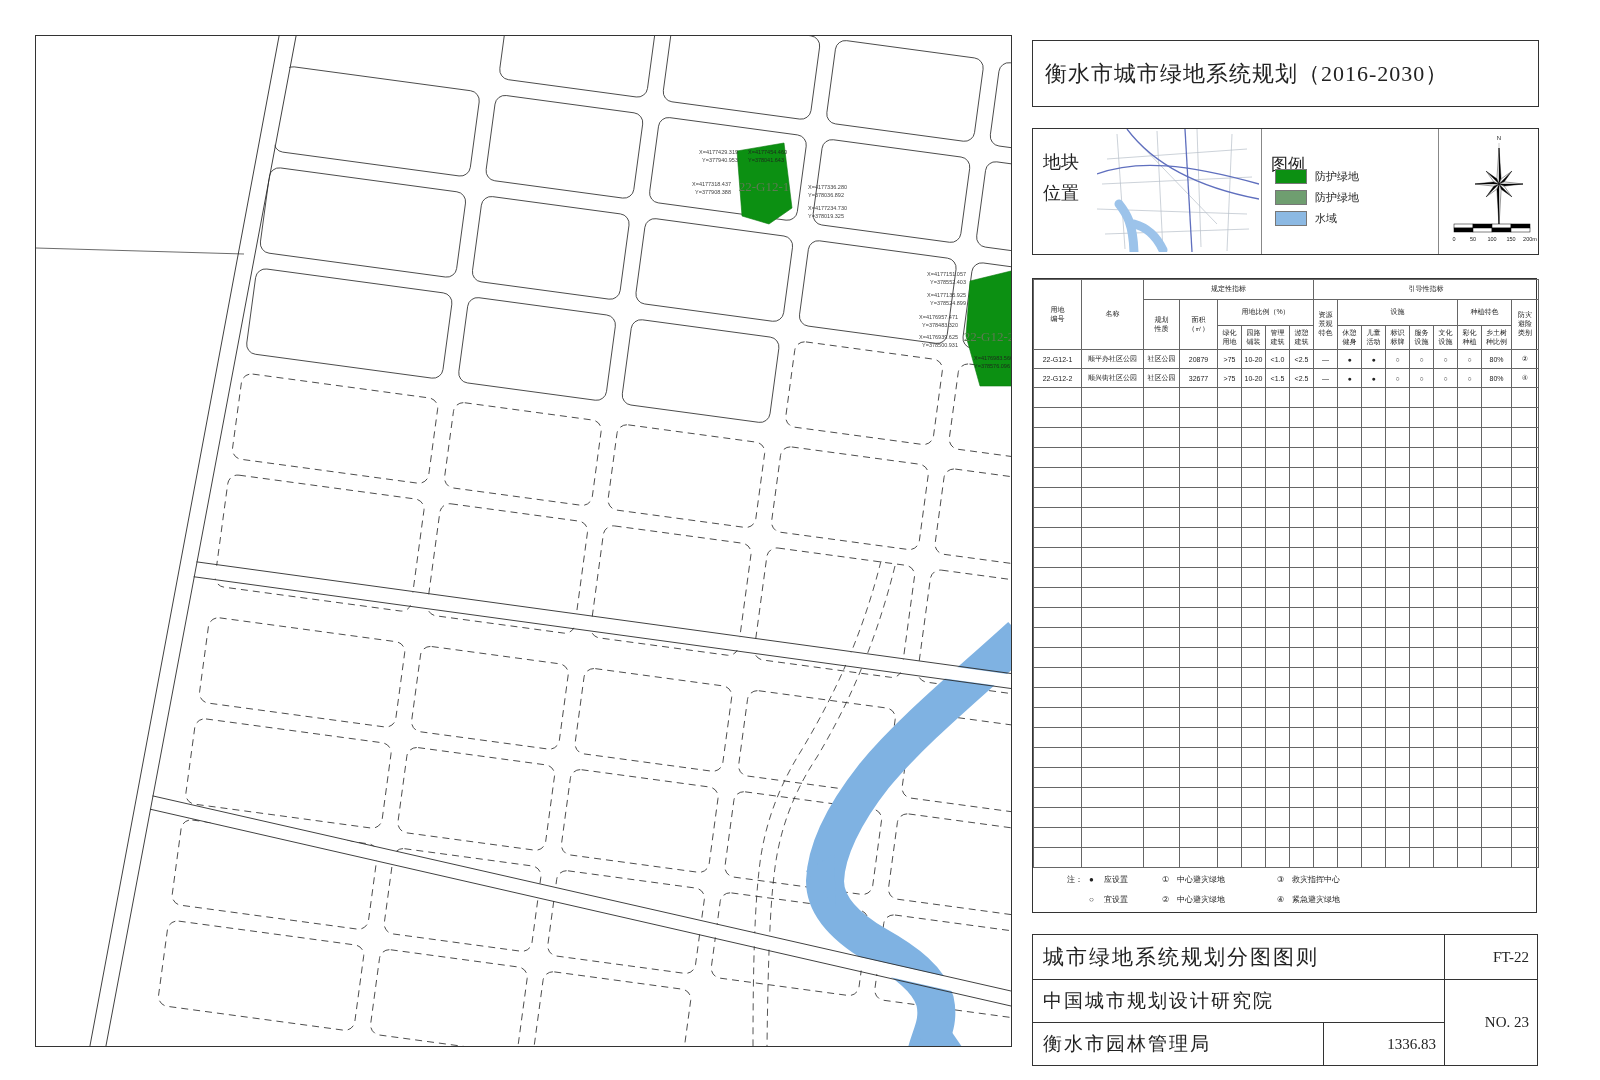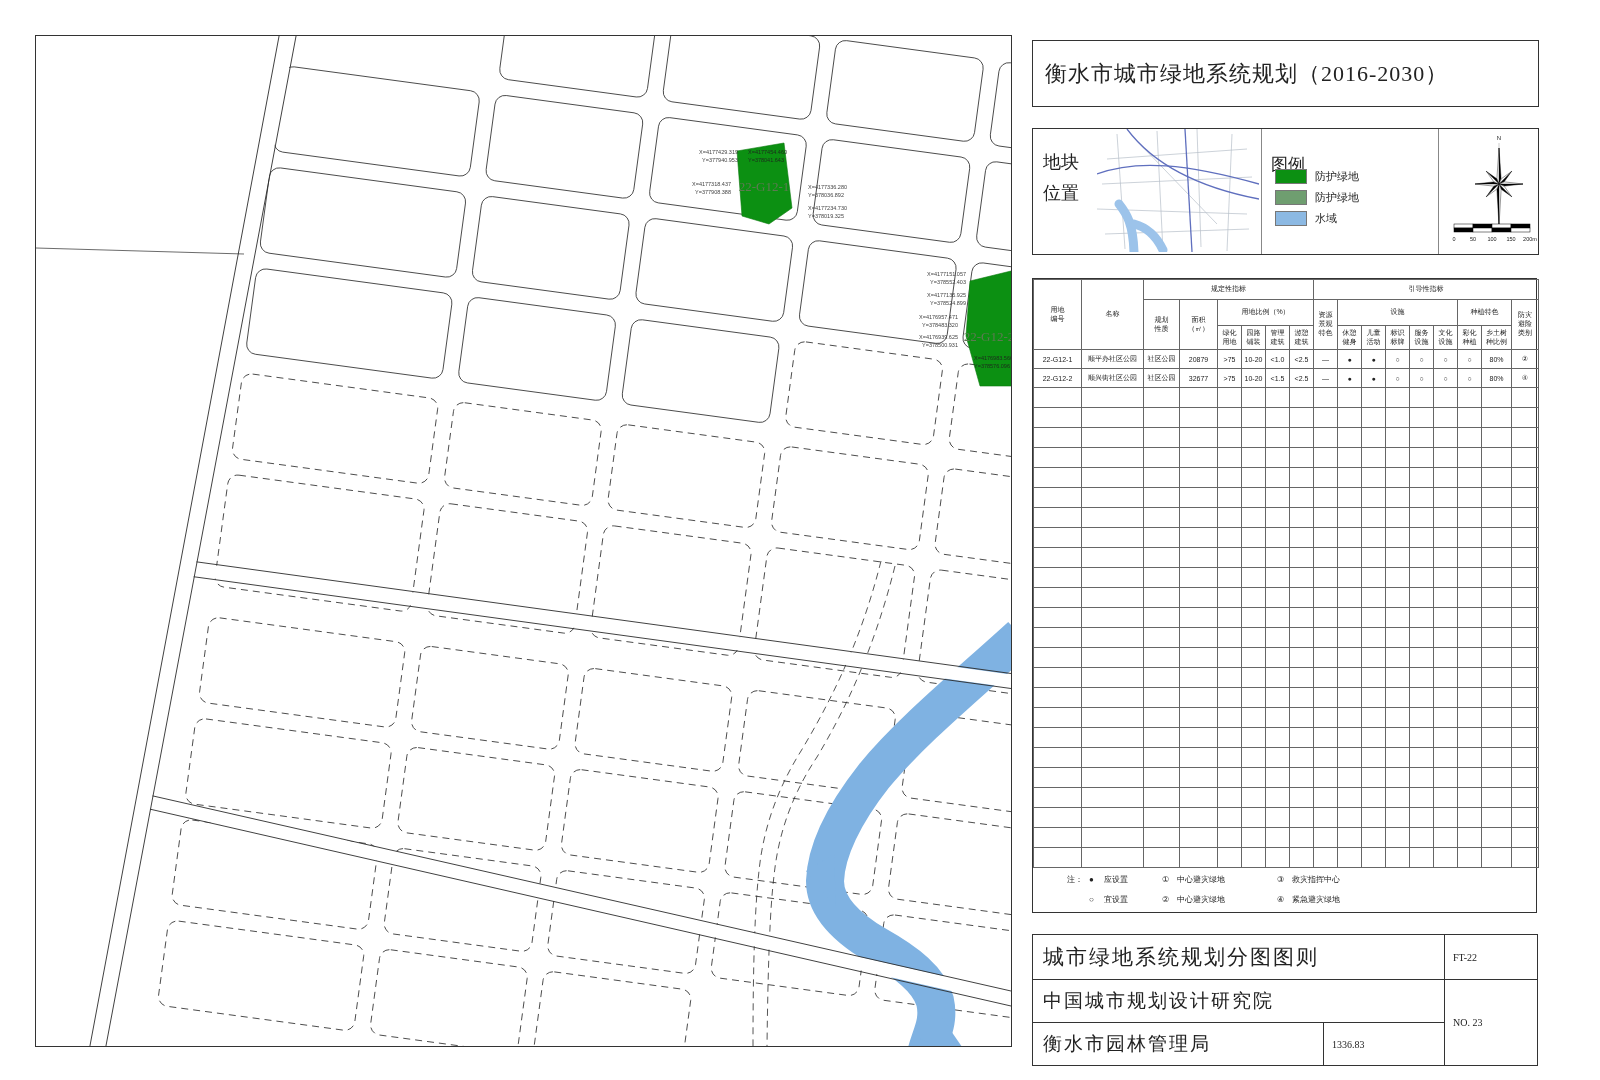"FT-22" .tb-c { font-size: 10px -> 15px; text-align: left -> right }
